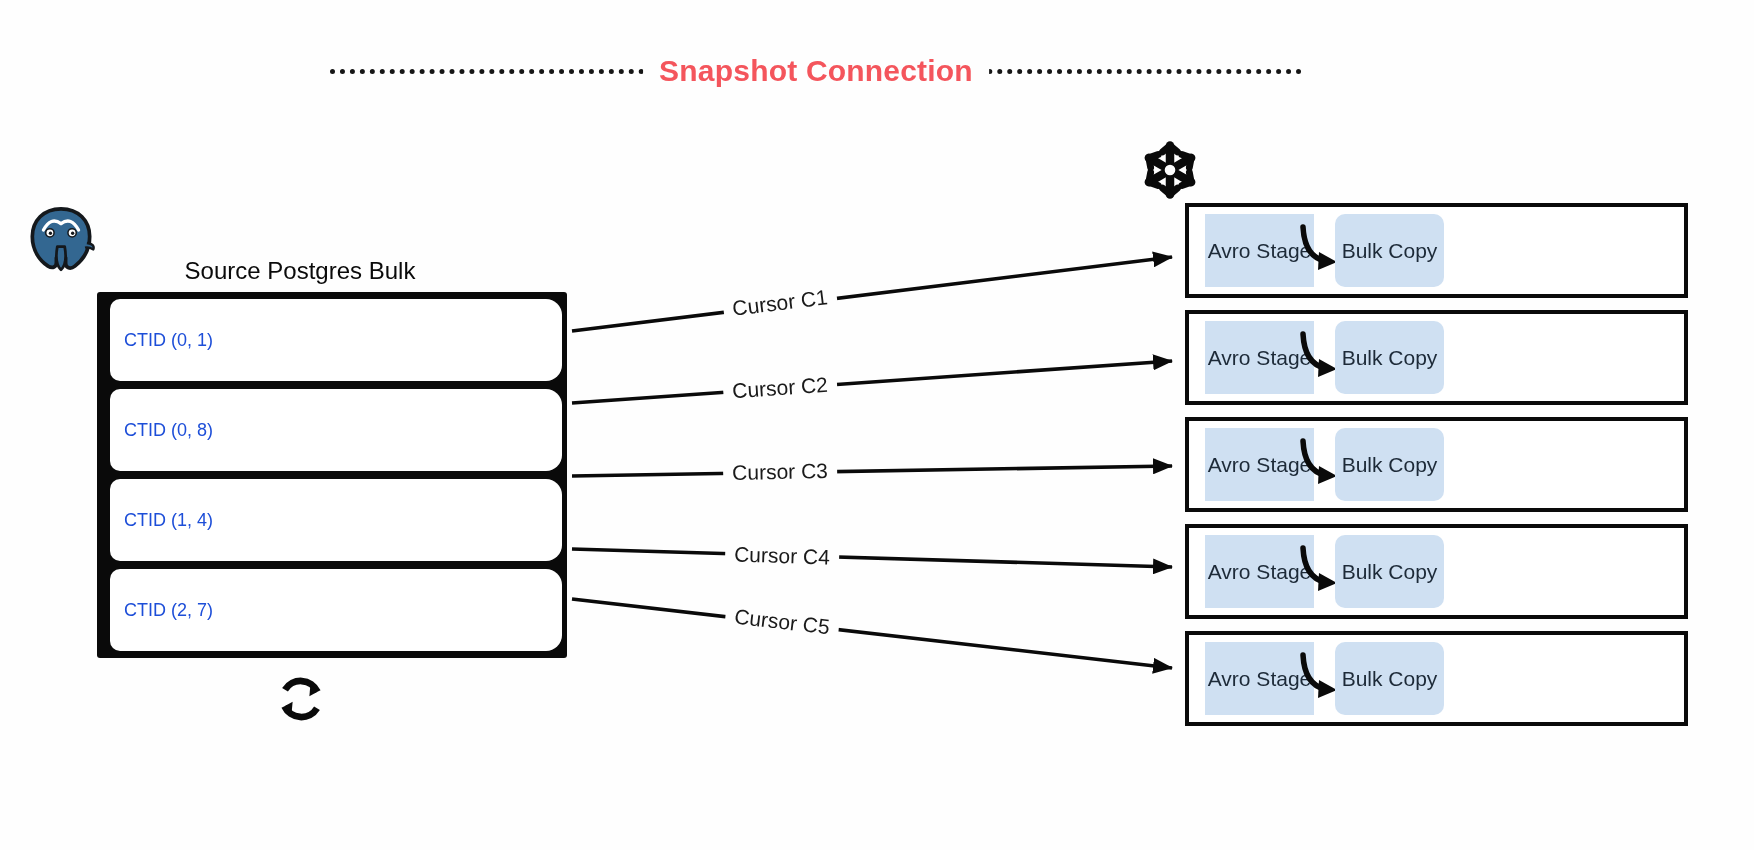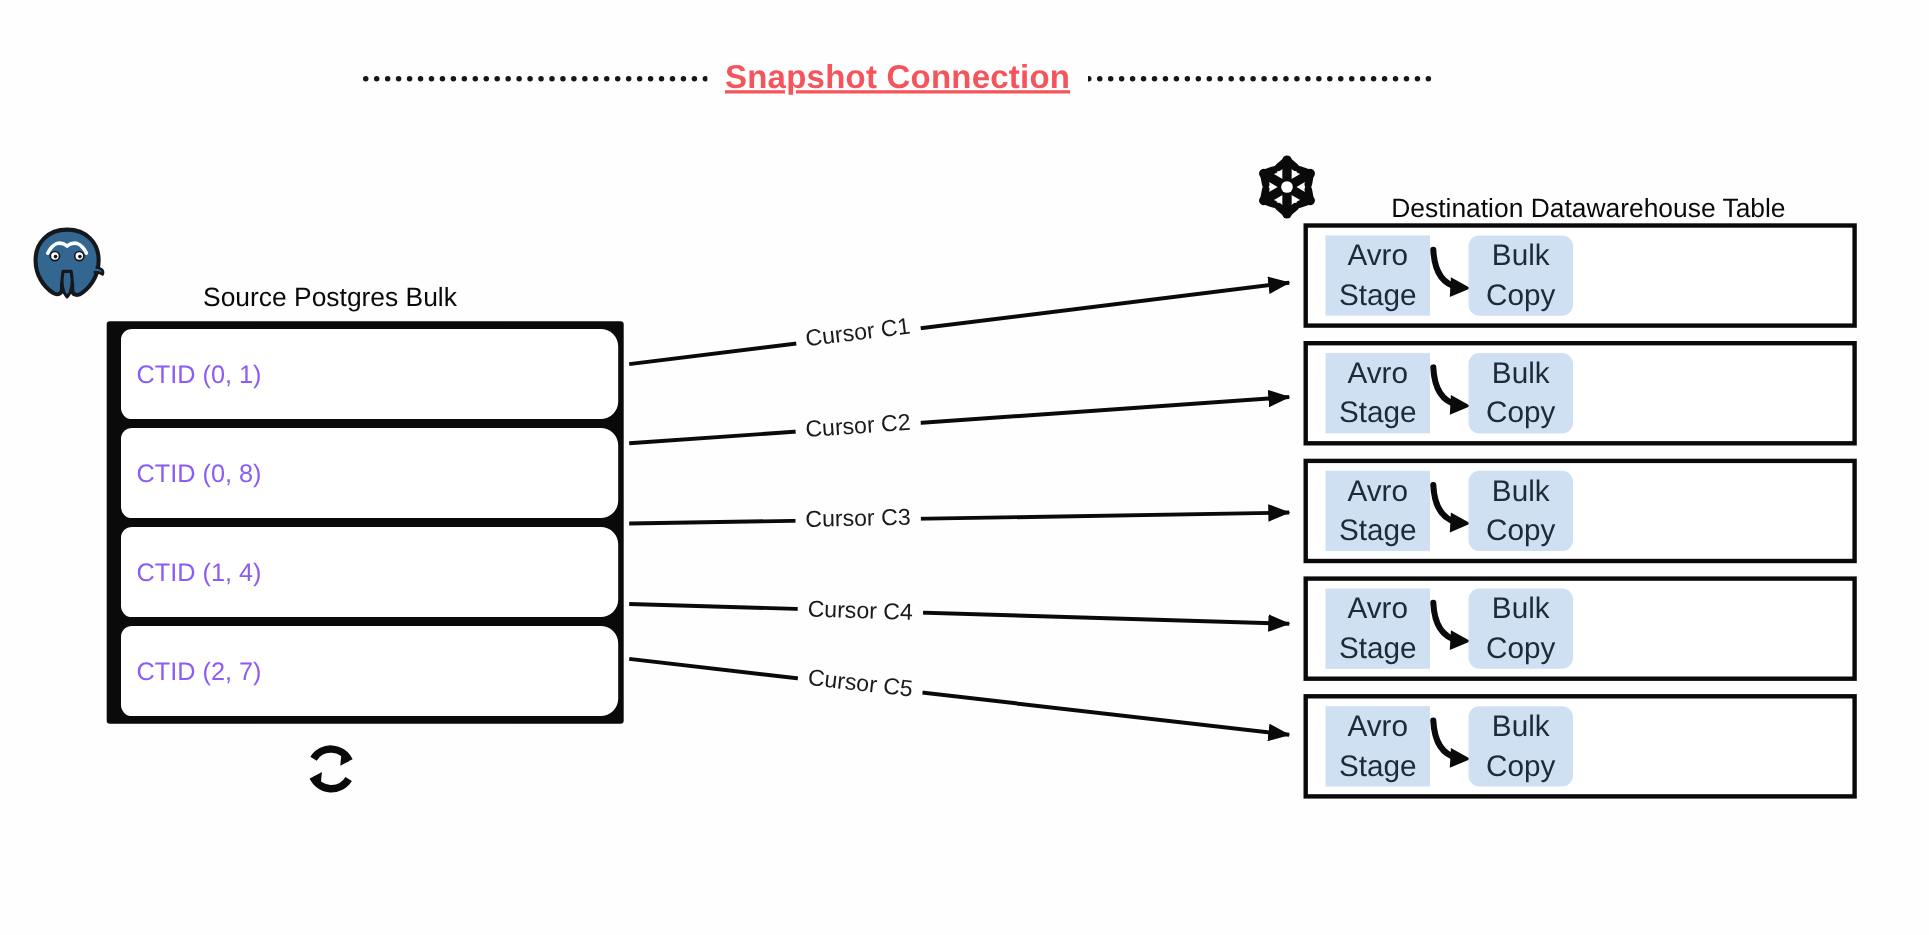"Snapshot Connection" div.title-text { text-decoration: underline -> none }
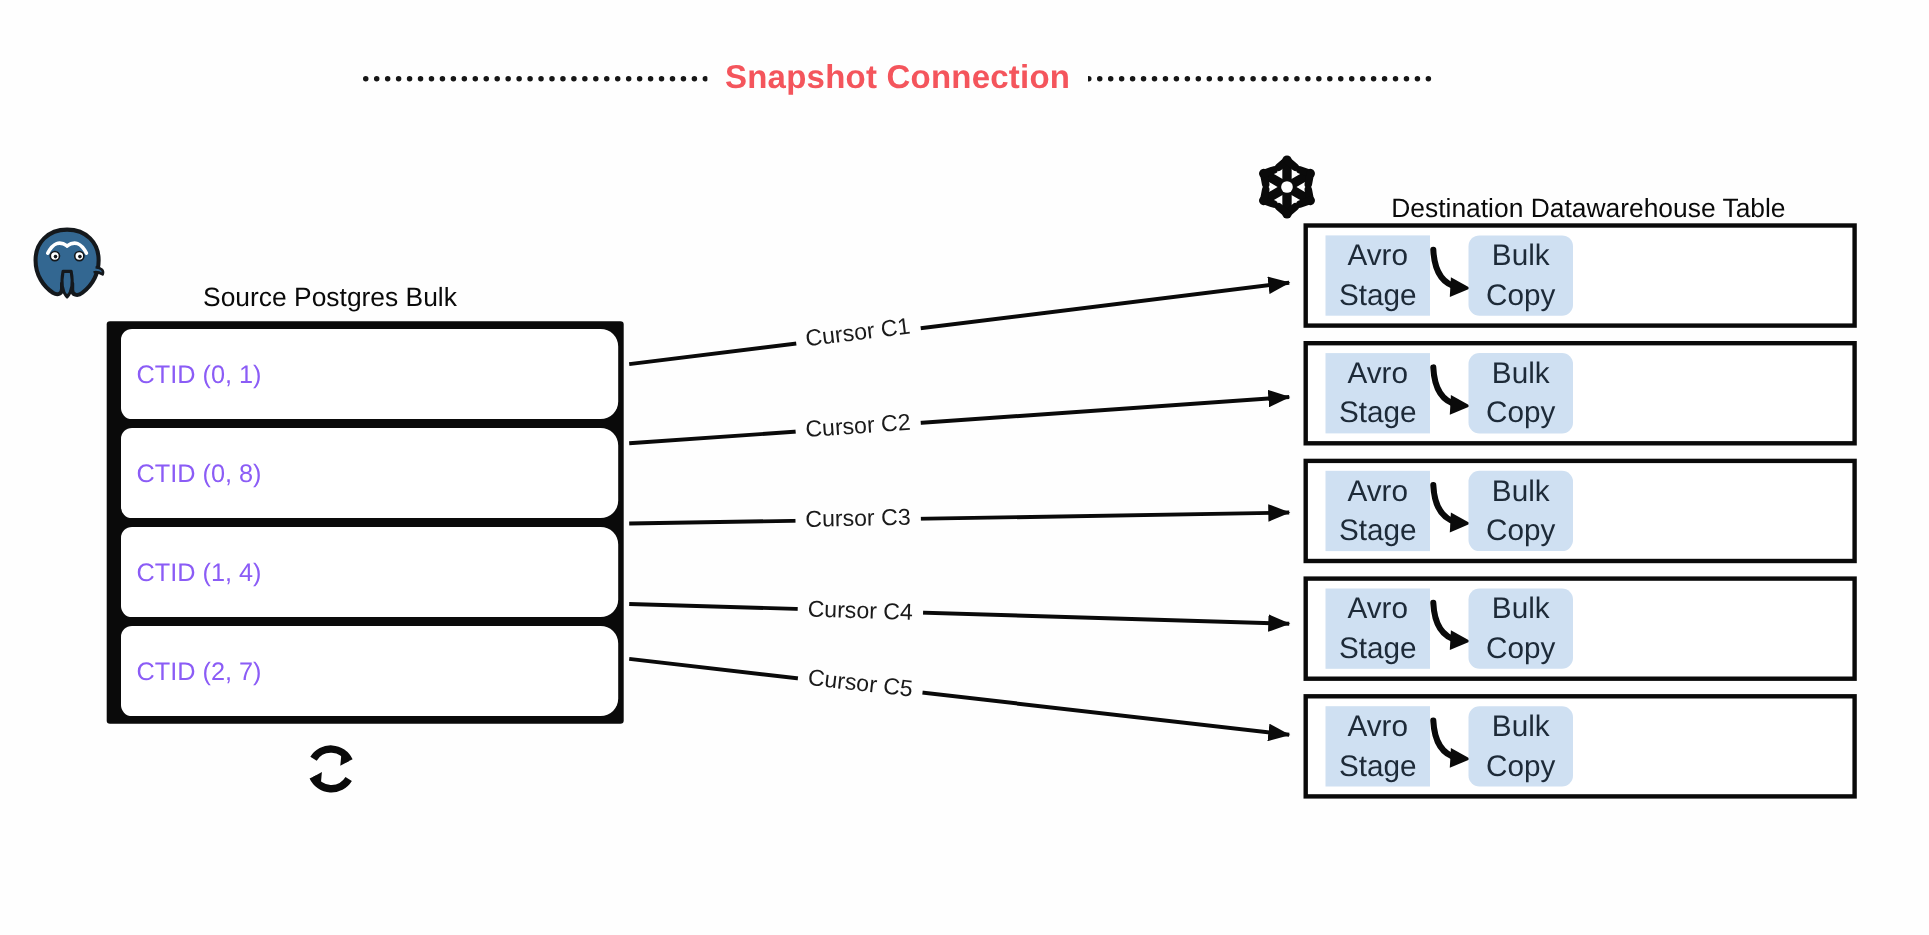"Destination Datawarehouse Table" div.dst-label { html: <div>Destination Datawarehouse Table</div> -> none }
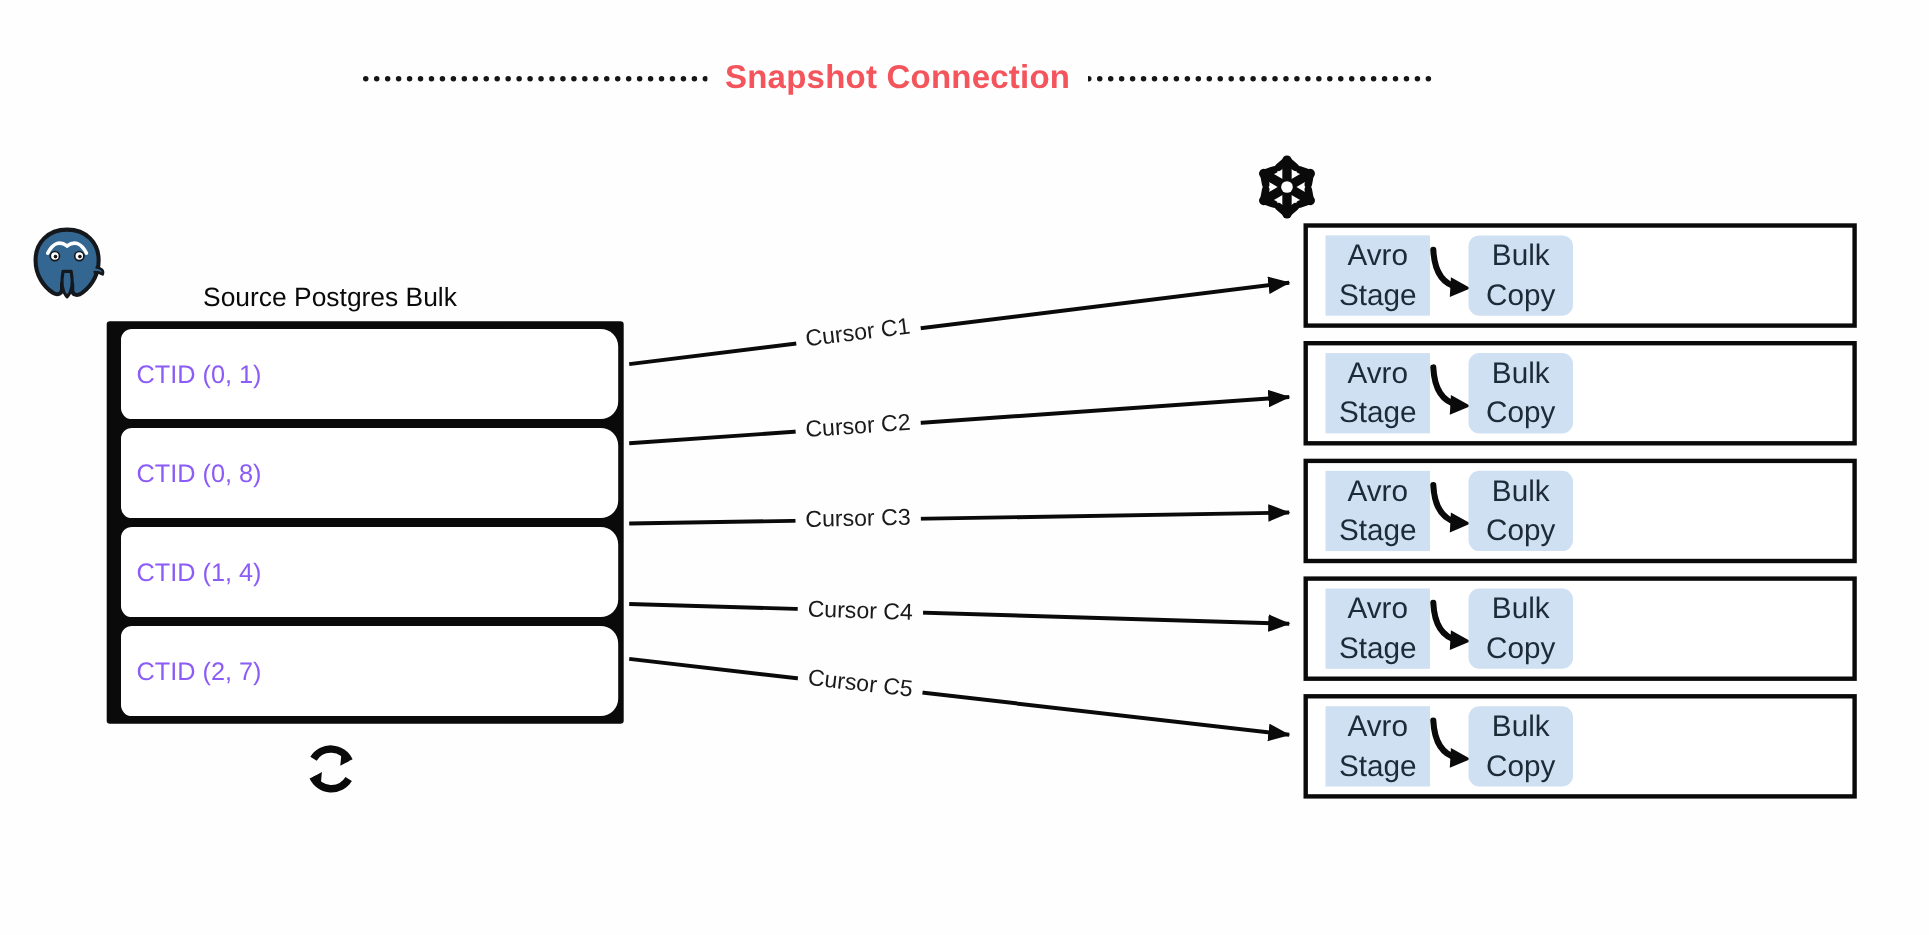"Avro Stage" .stage-chip { font-size: 27px -> 21px; width: 95px -> 109px }
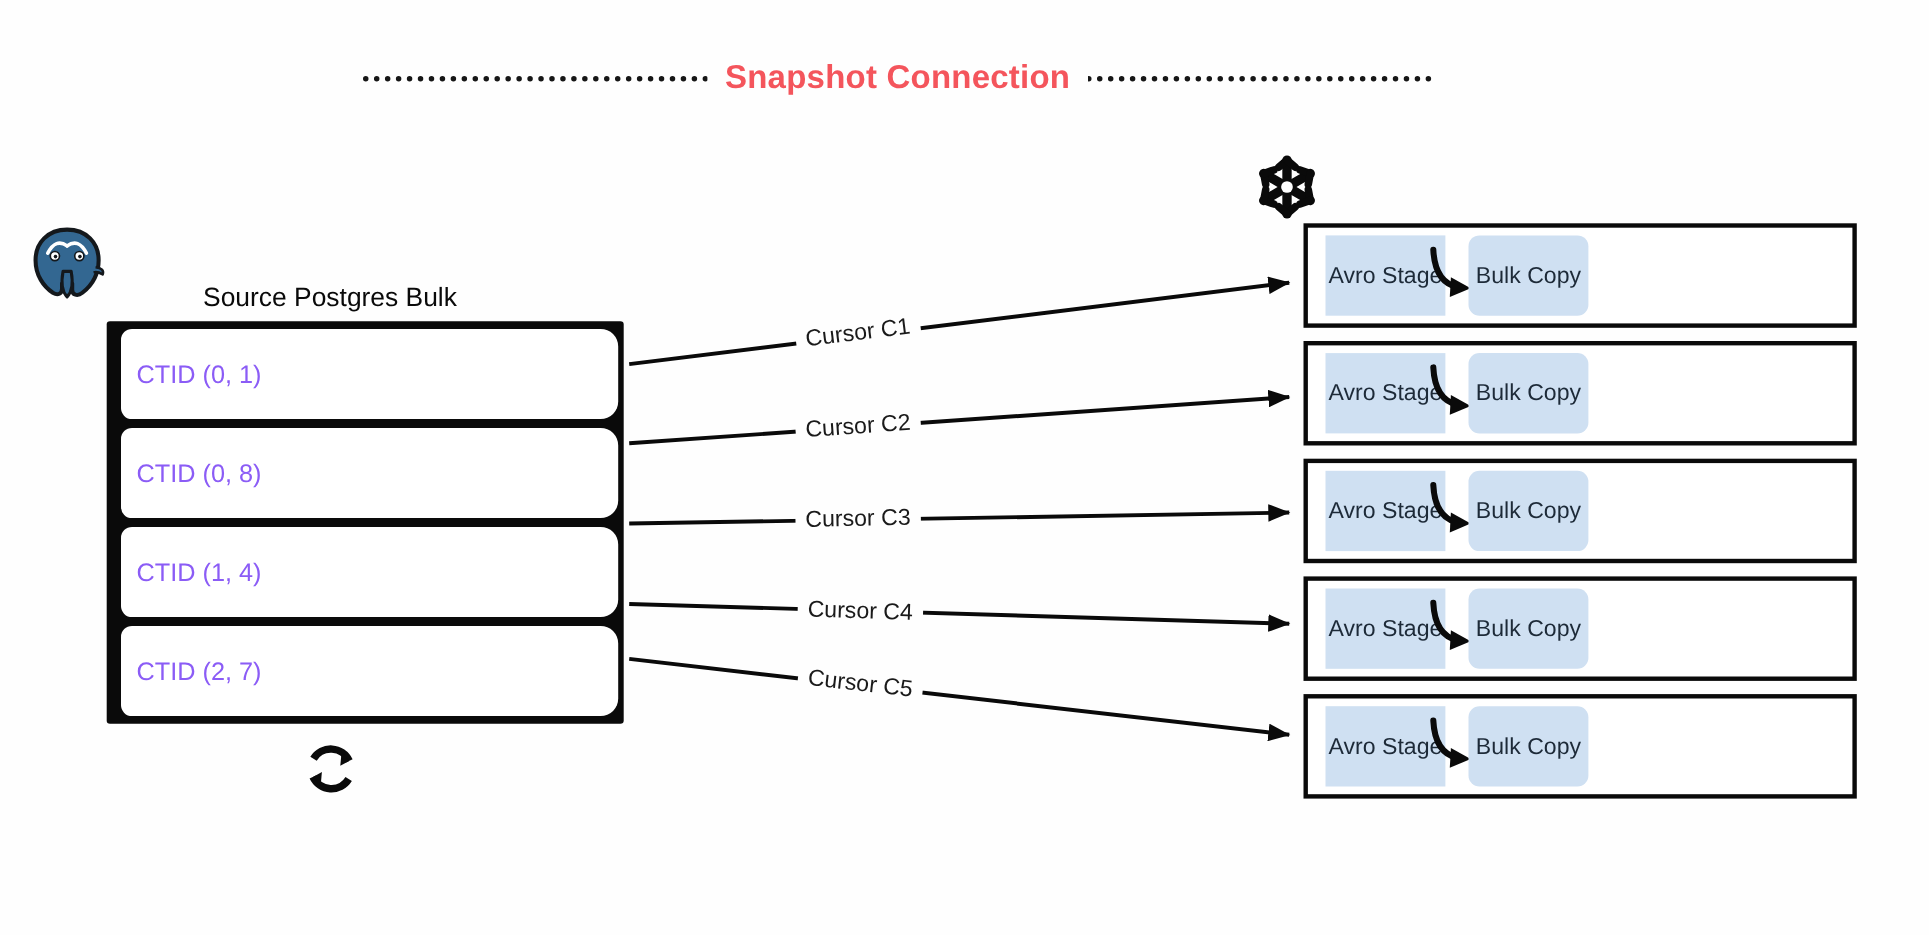"CTID (0, 1)" .src-row { color: #8b5cf6 -> #1d4ed8; font-size: 23px -> 18px }
